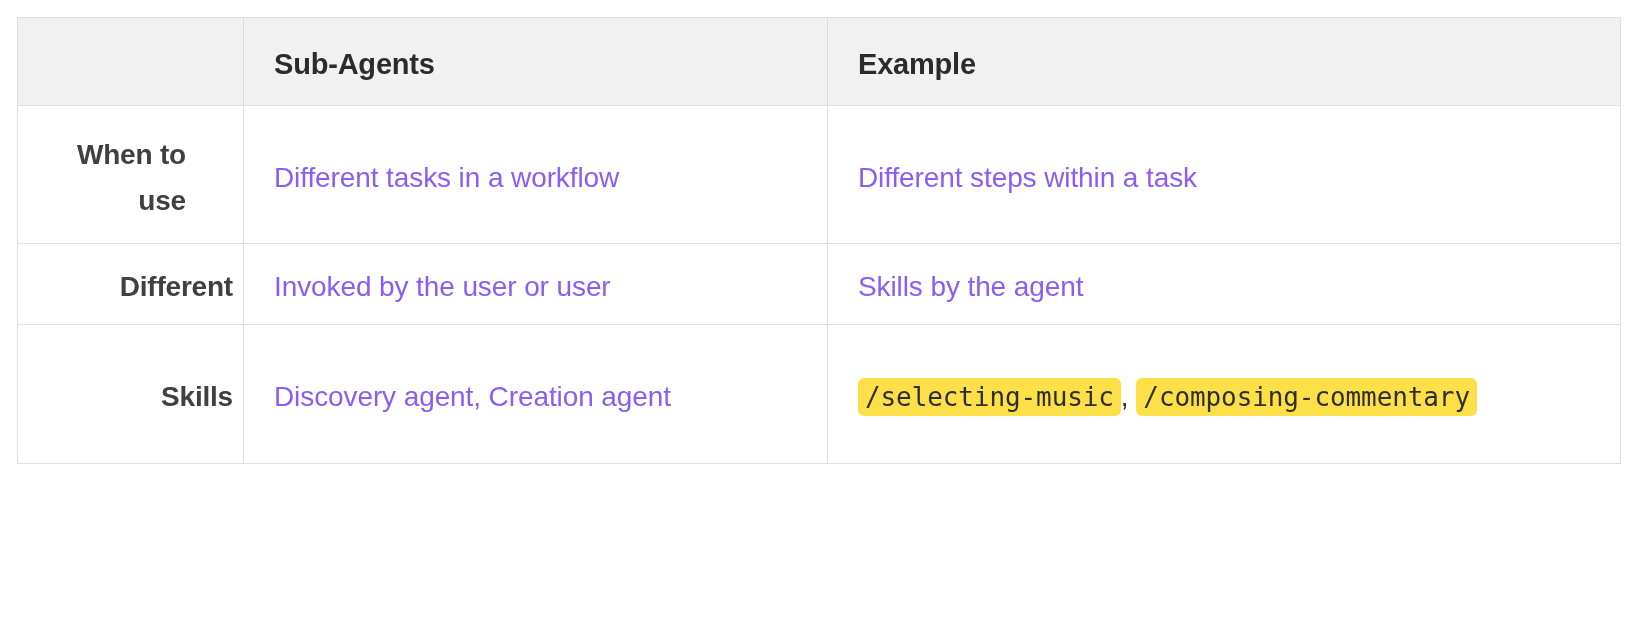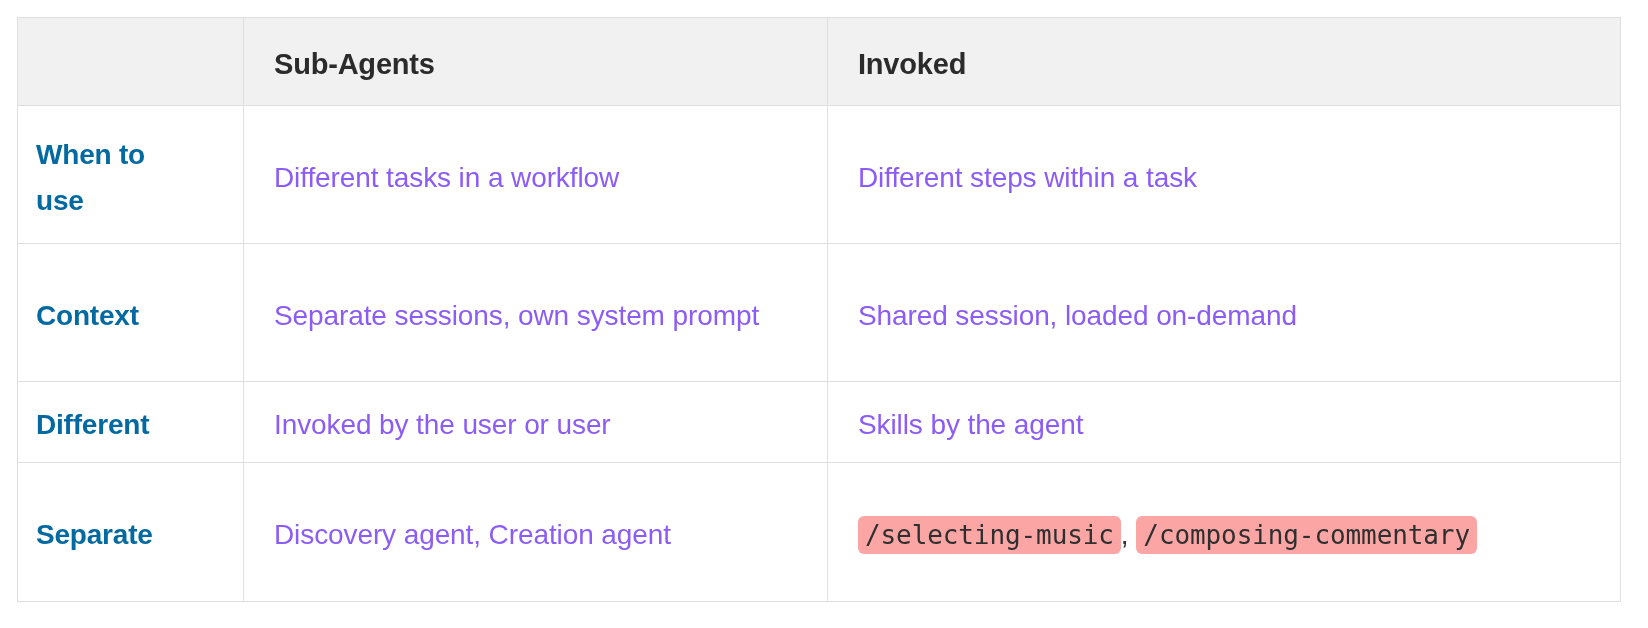"Invoked" th { text: Invoked -> Example }
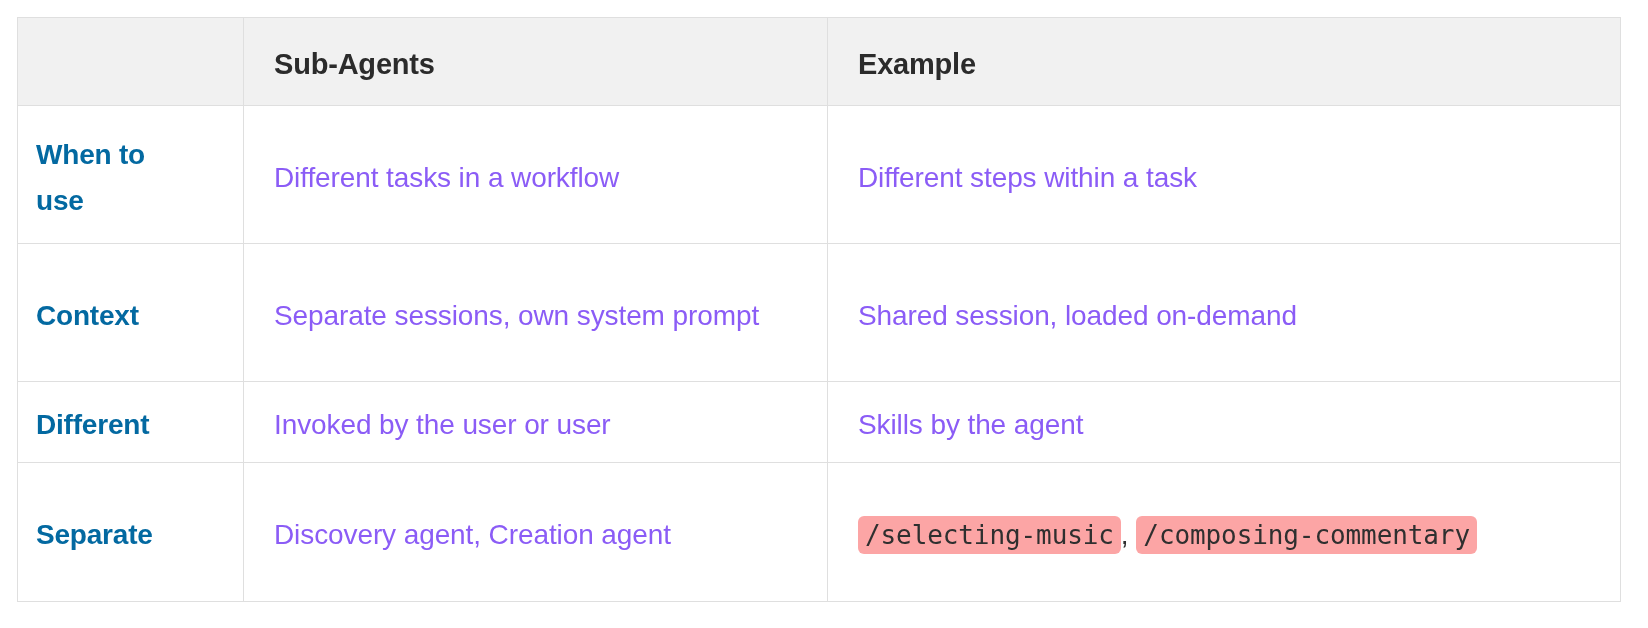"When to use" tbody td.rowlabel { color: #0369a1 -> #404040; text-align: none -> right }
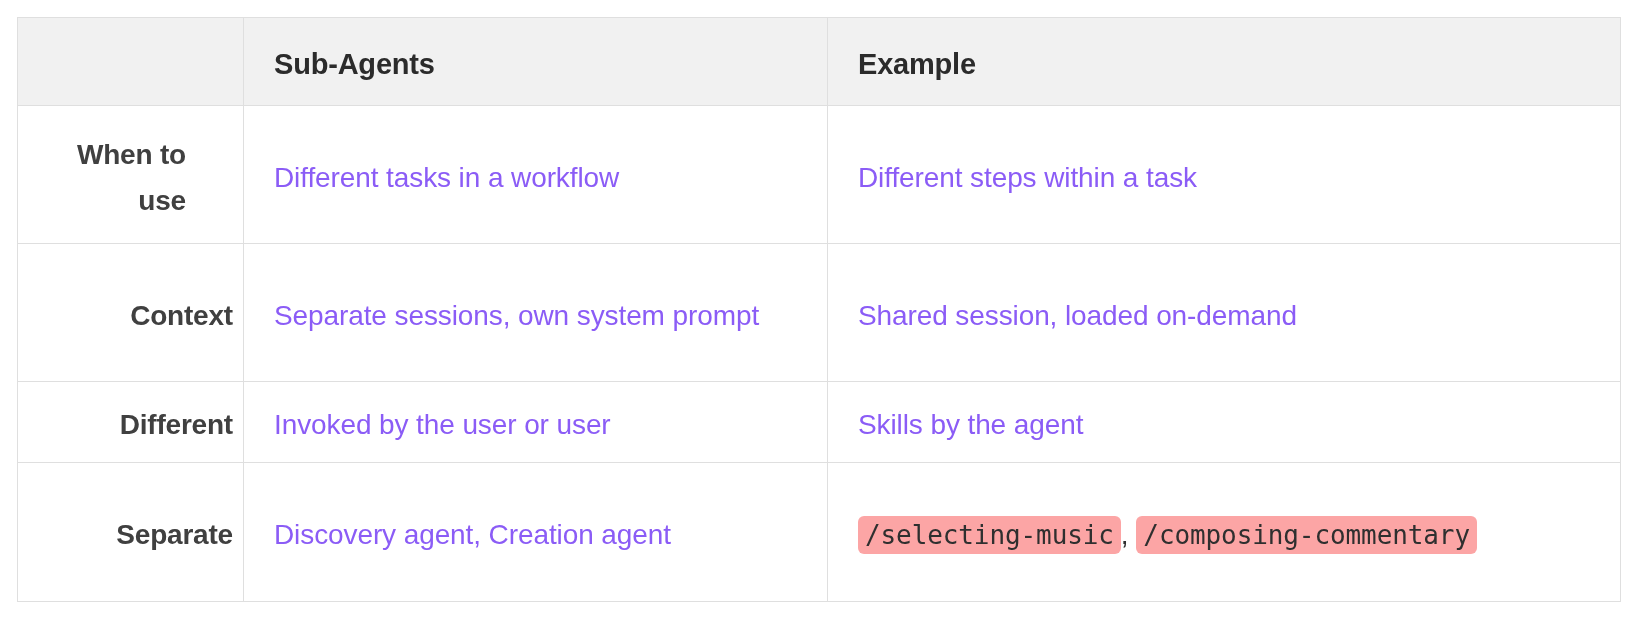"Context" tr.r-context { html: <tr> <td> <span>Context</span> </td> <td> <span>Separate sessions, own system prompt</span> </td> <td> <span>Shared session, loaded on-demand</span> </td> </tr> -> none }
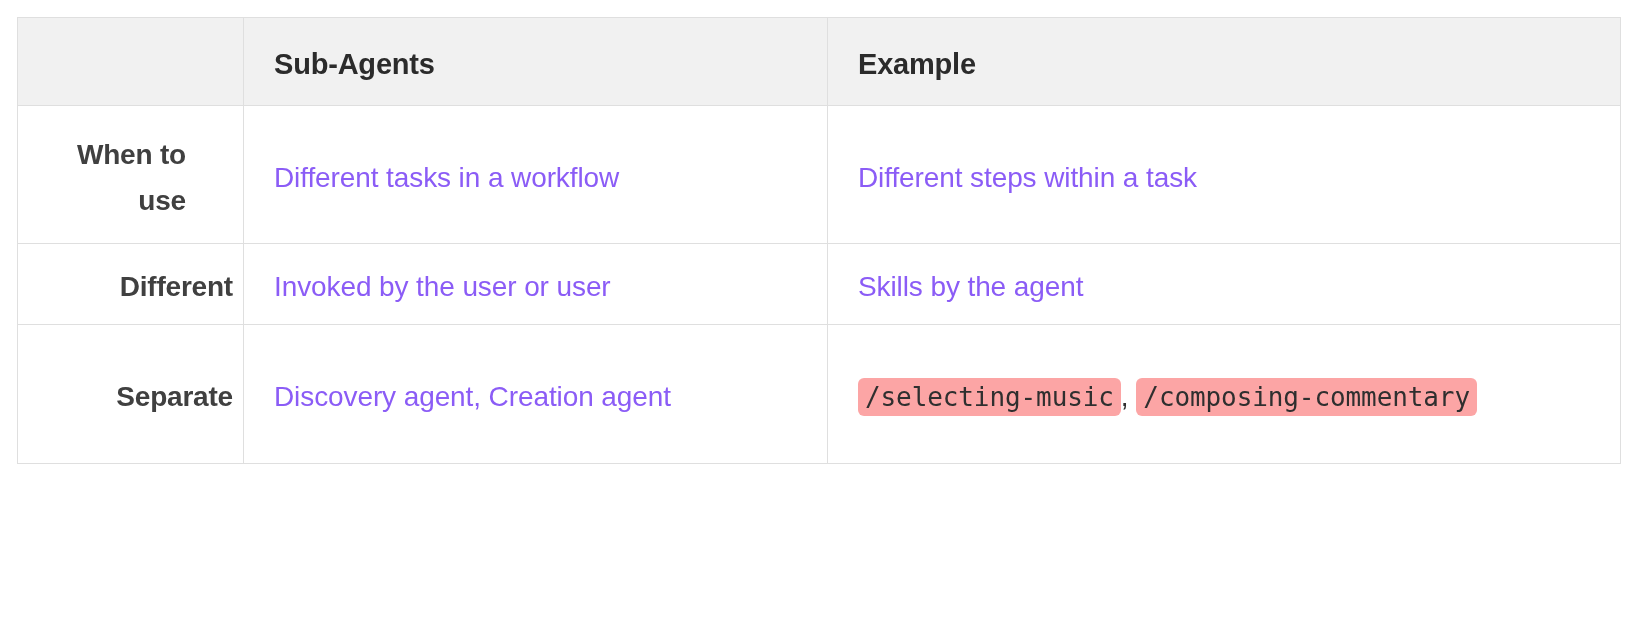"Separate" span.label-inner { text: Separate -> Skills }
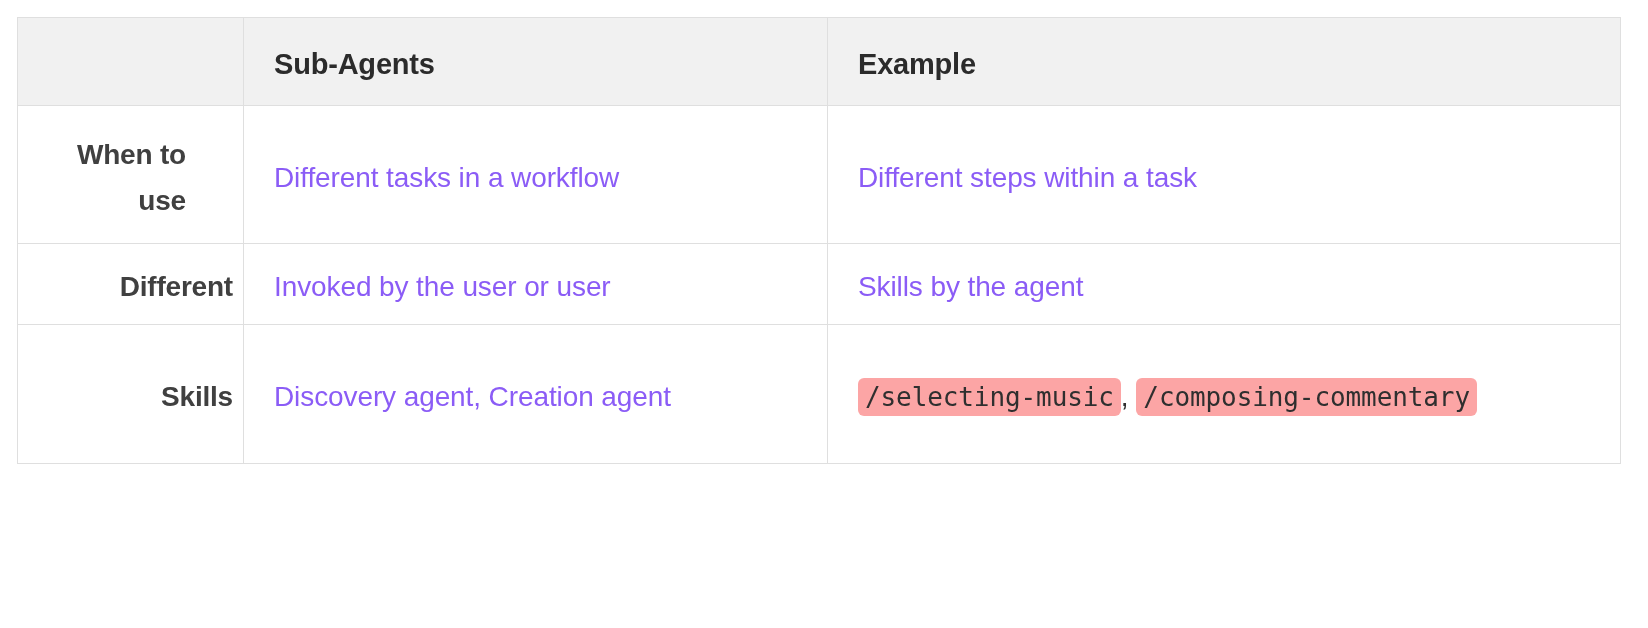"/selecting-music" code.inline-code { background: #fca5a5 -> #fde047 }
